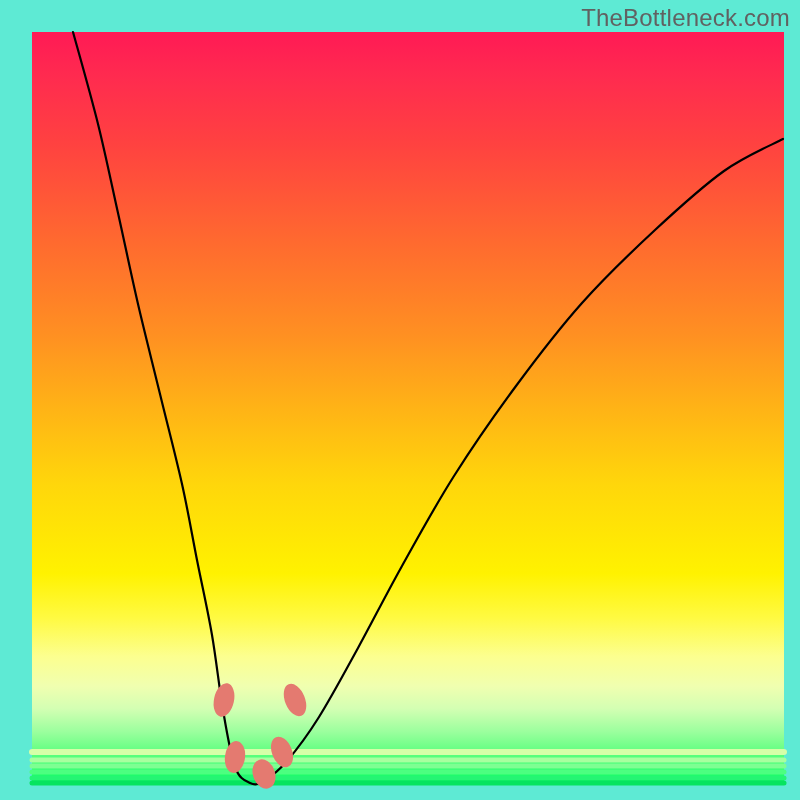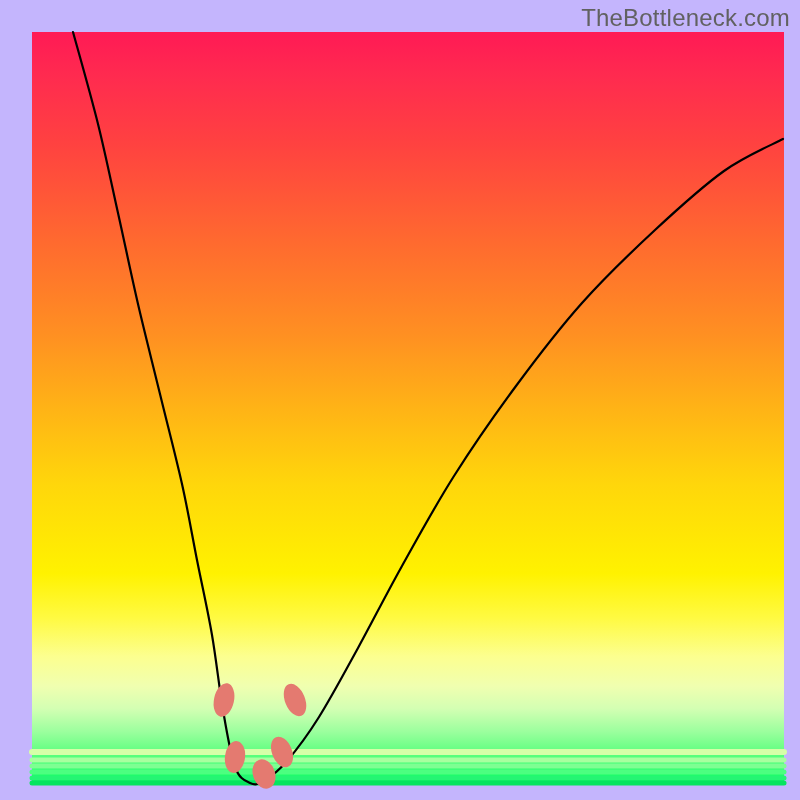"TheBottleneck.com" .frame { background: #c4b5fd -> #5eead4 }
